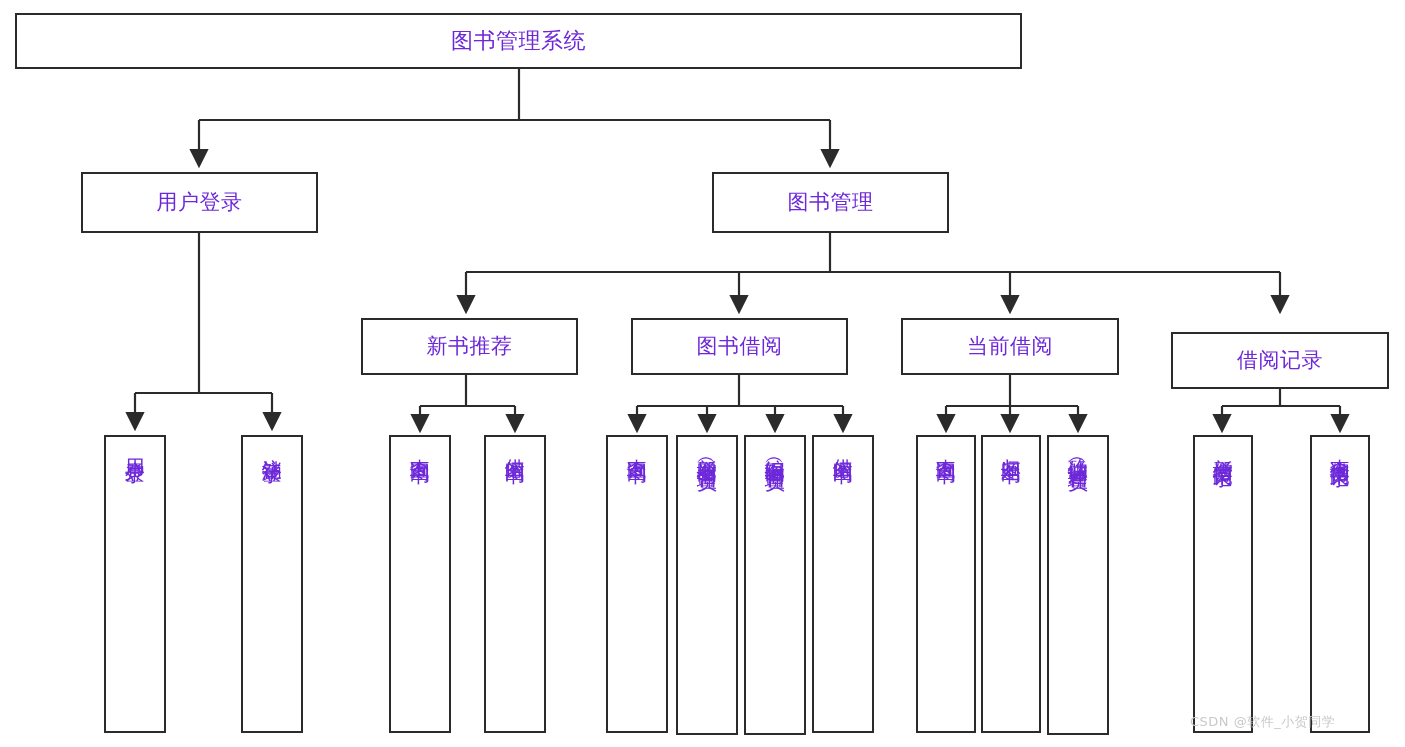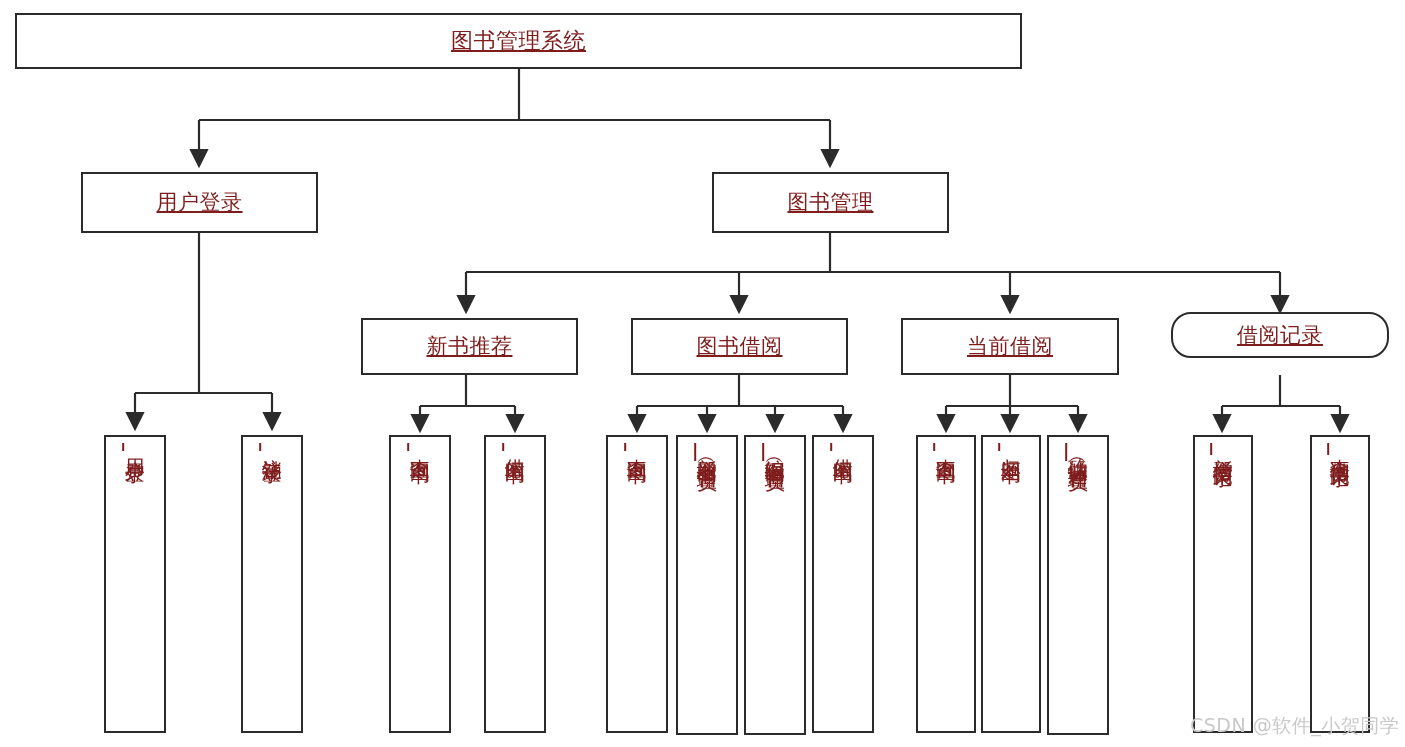"图书管理系统" .node .label { color: #7f1d1d -> #6d28d9; text-decoration: underline -> none }
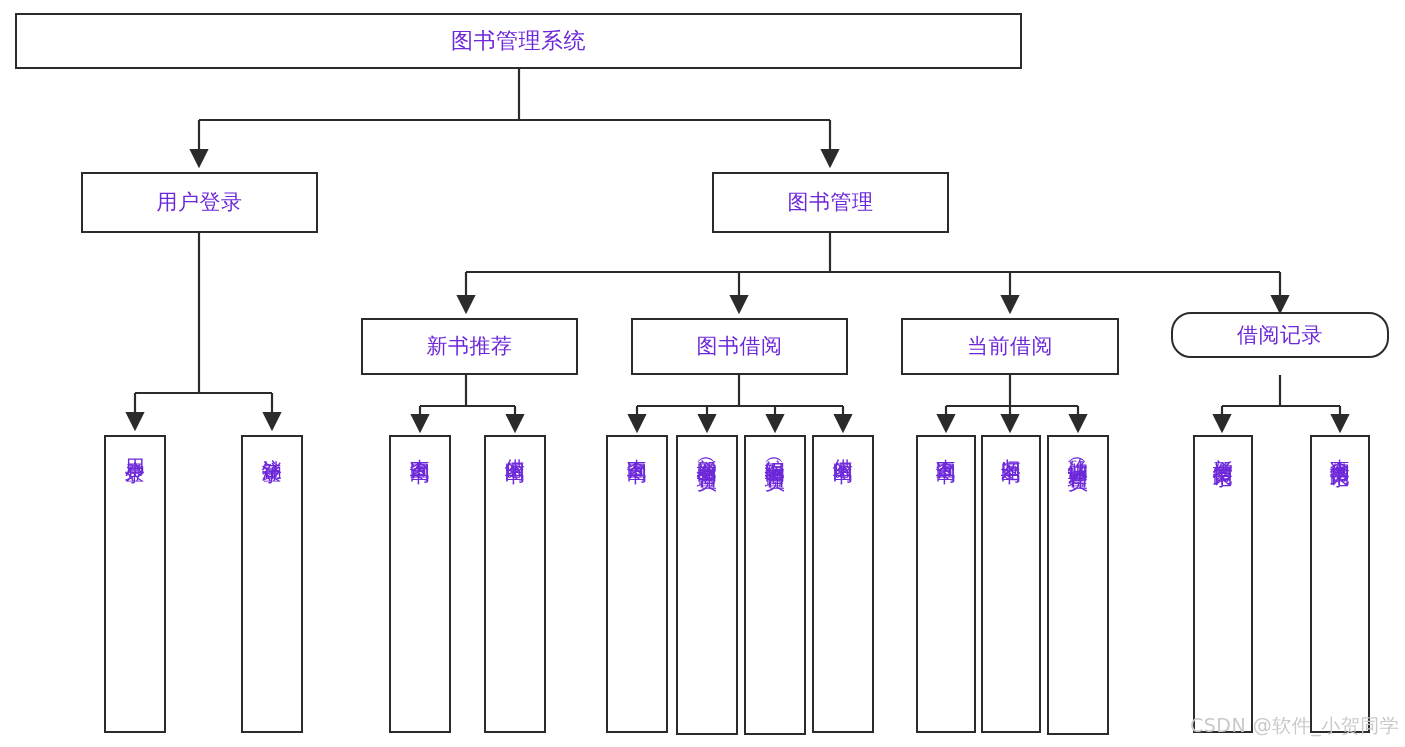"借阅记录" div.node { border-radius: 20px -> none; height: 46px -> 57px; top: 312px -> 332px }
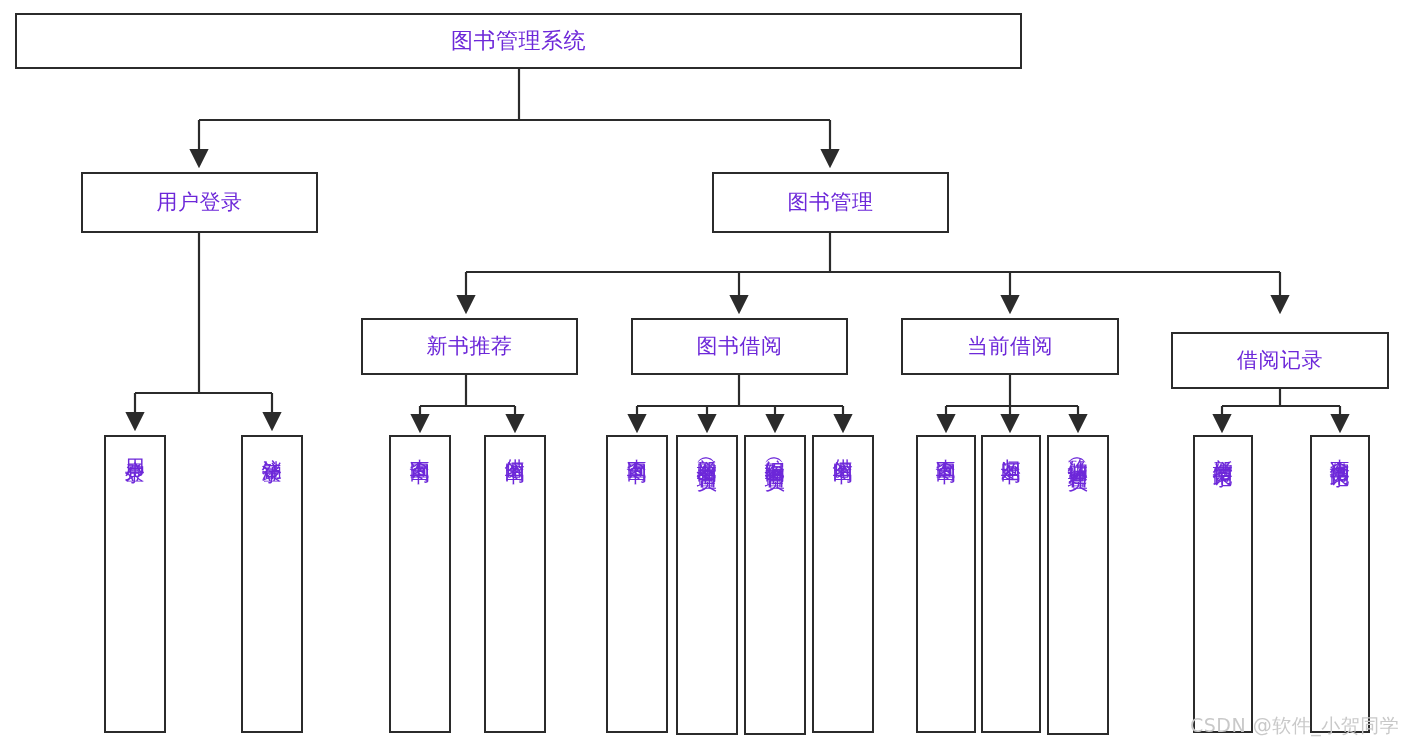"CSDN @软件_小贺同学" .watermark { font-size: 19px -> 13px }
